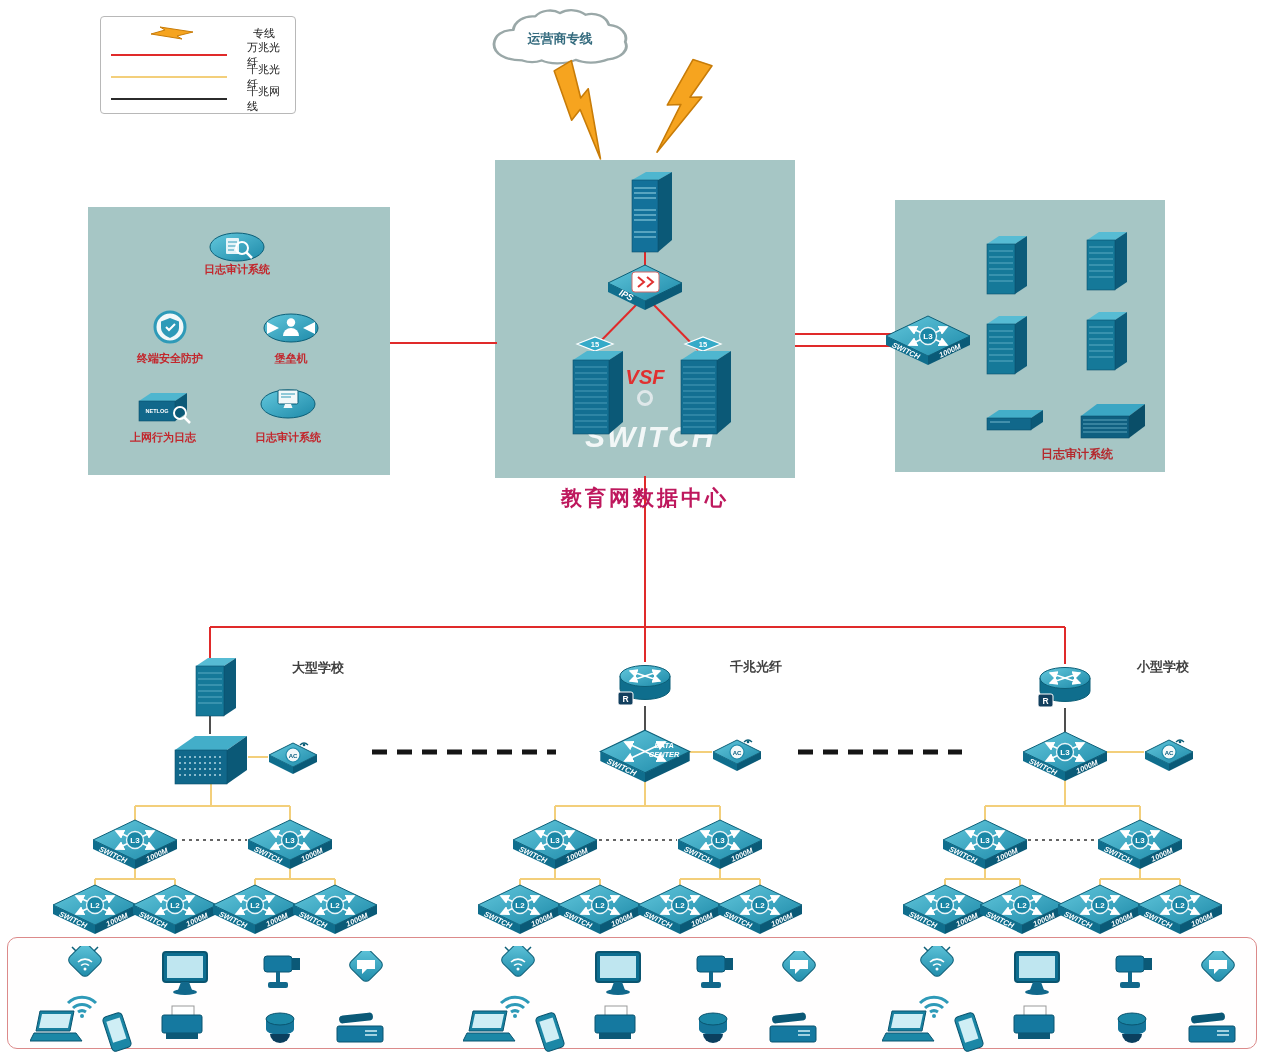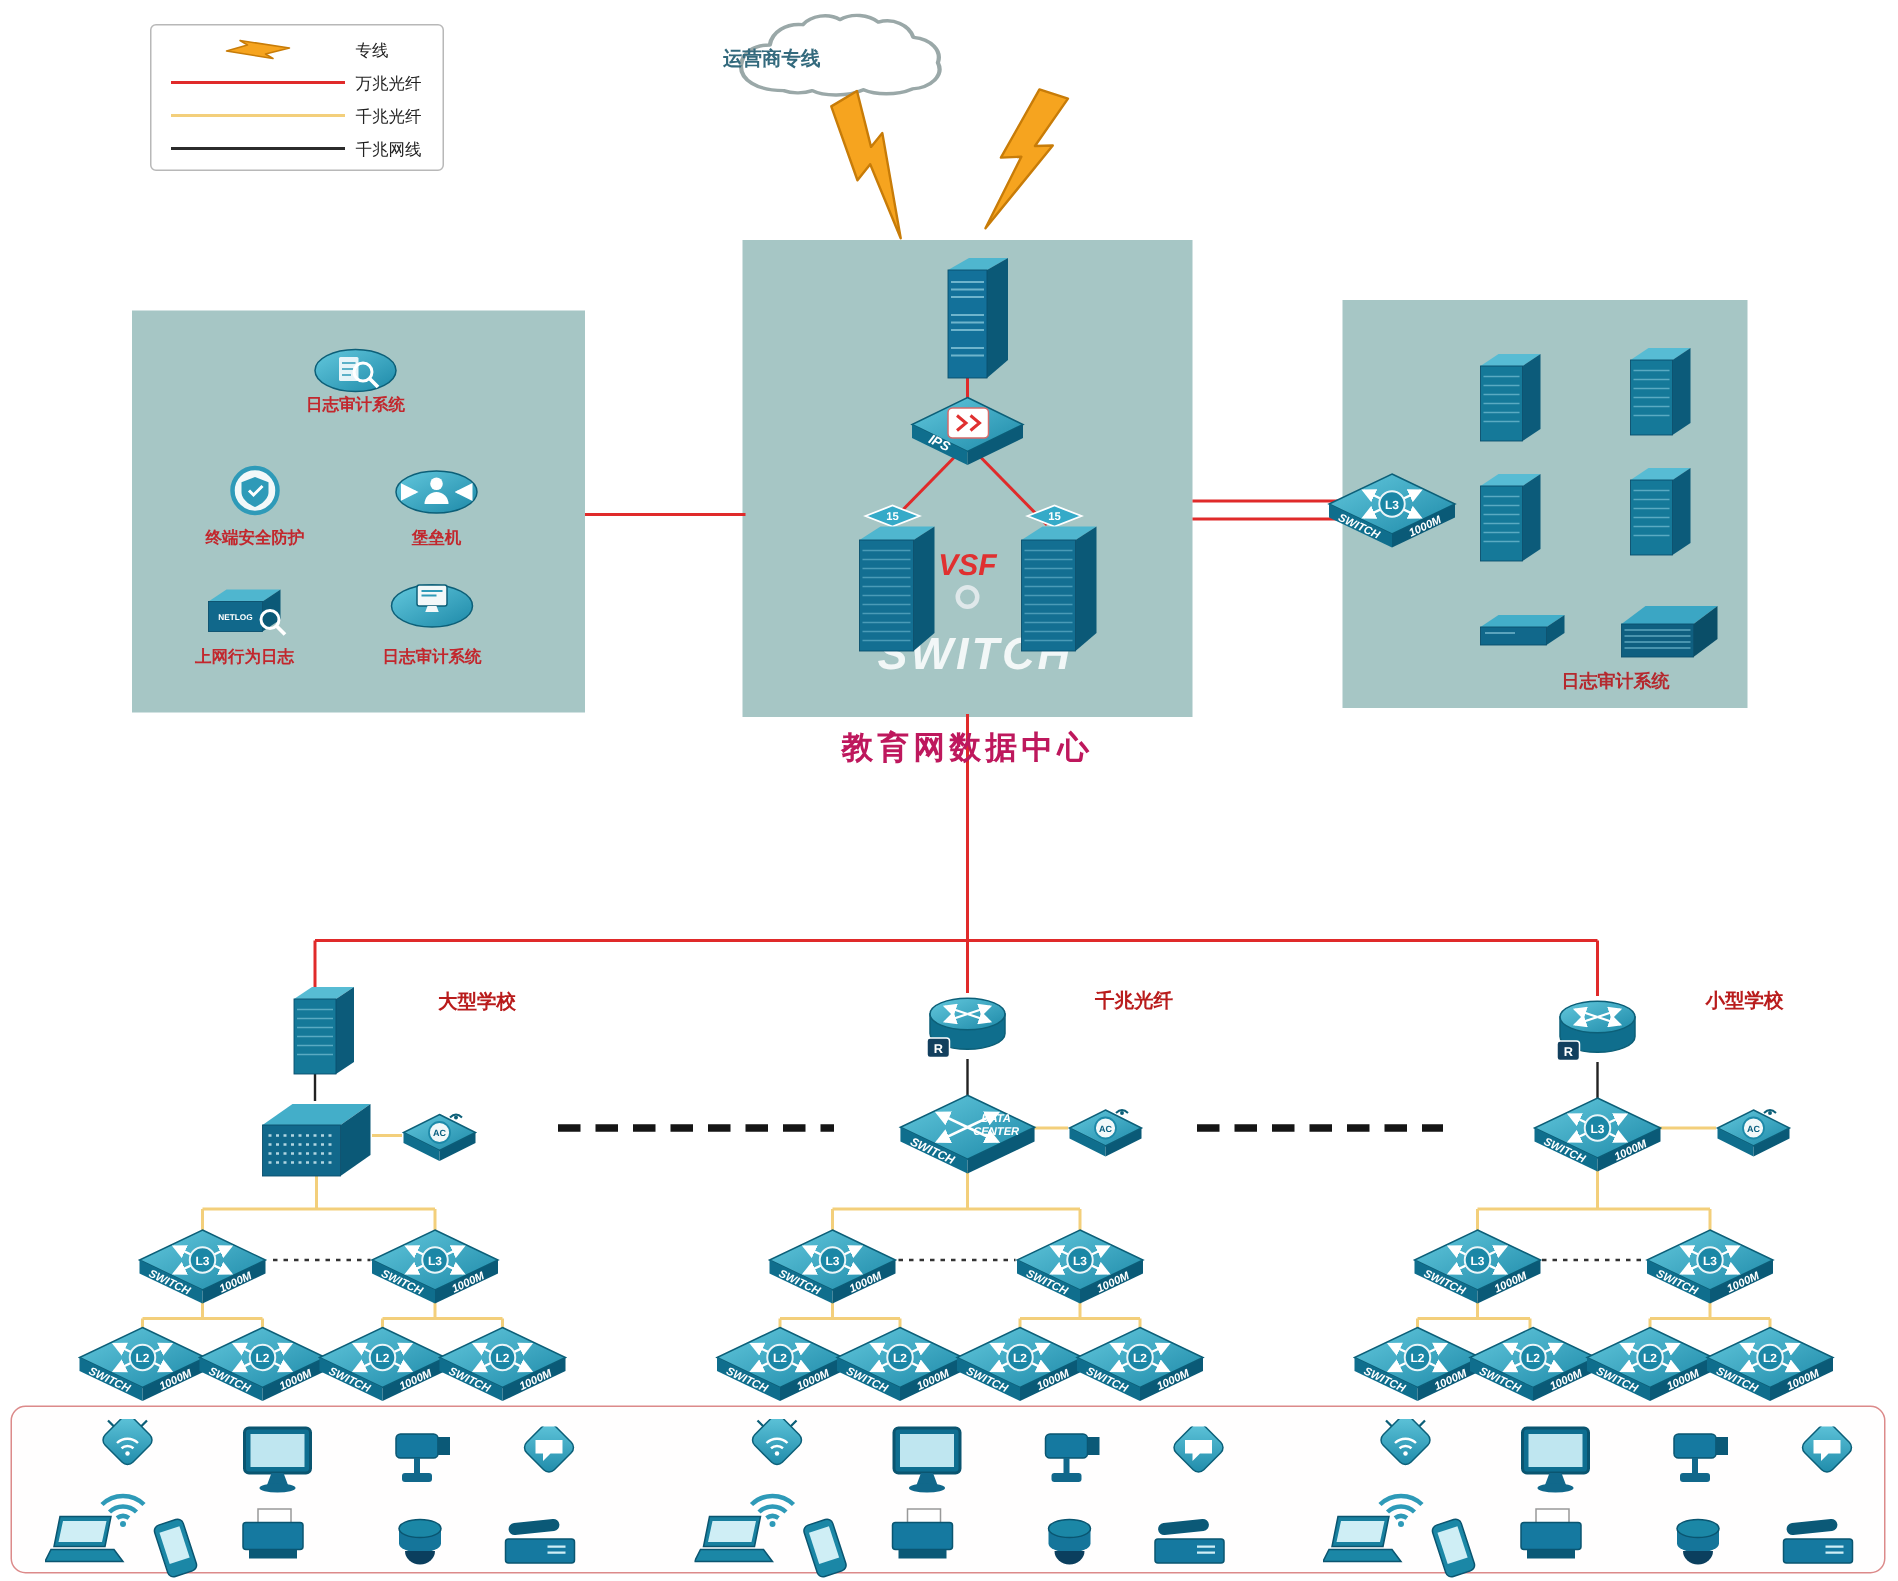"专线" .leg-label { margin-left: 4px -> 20px }
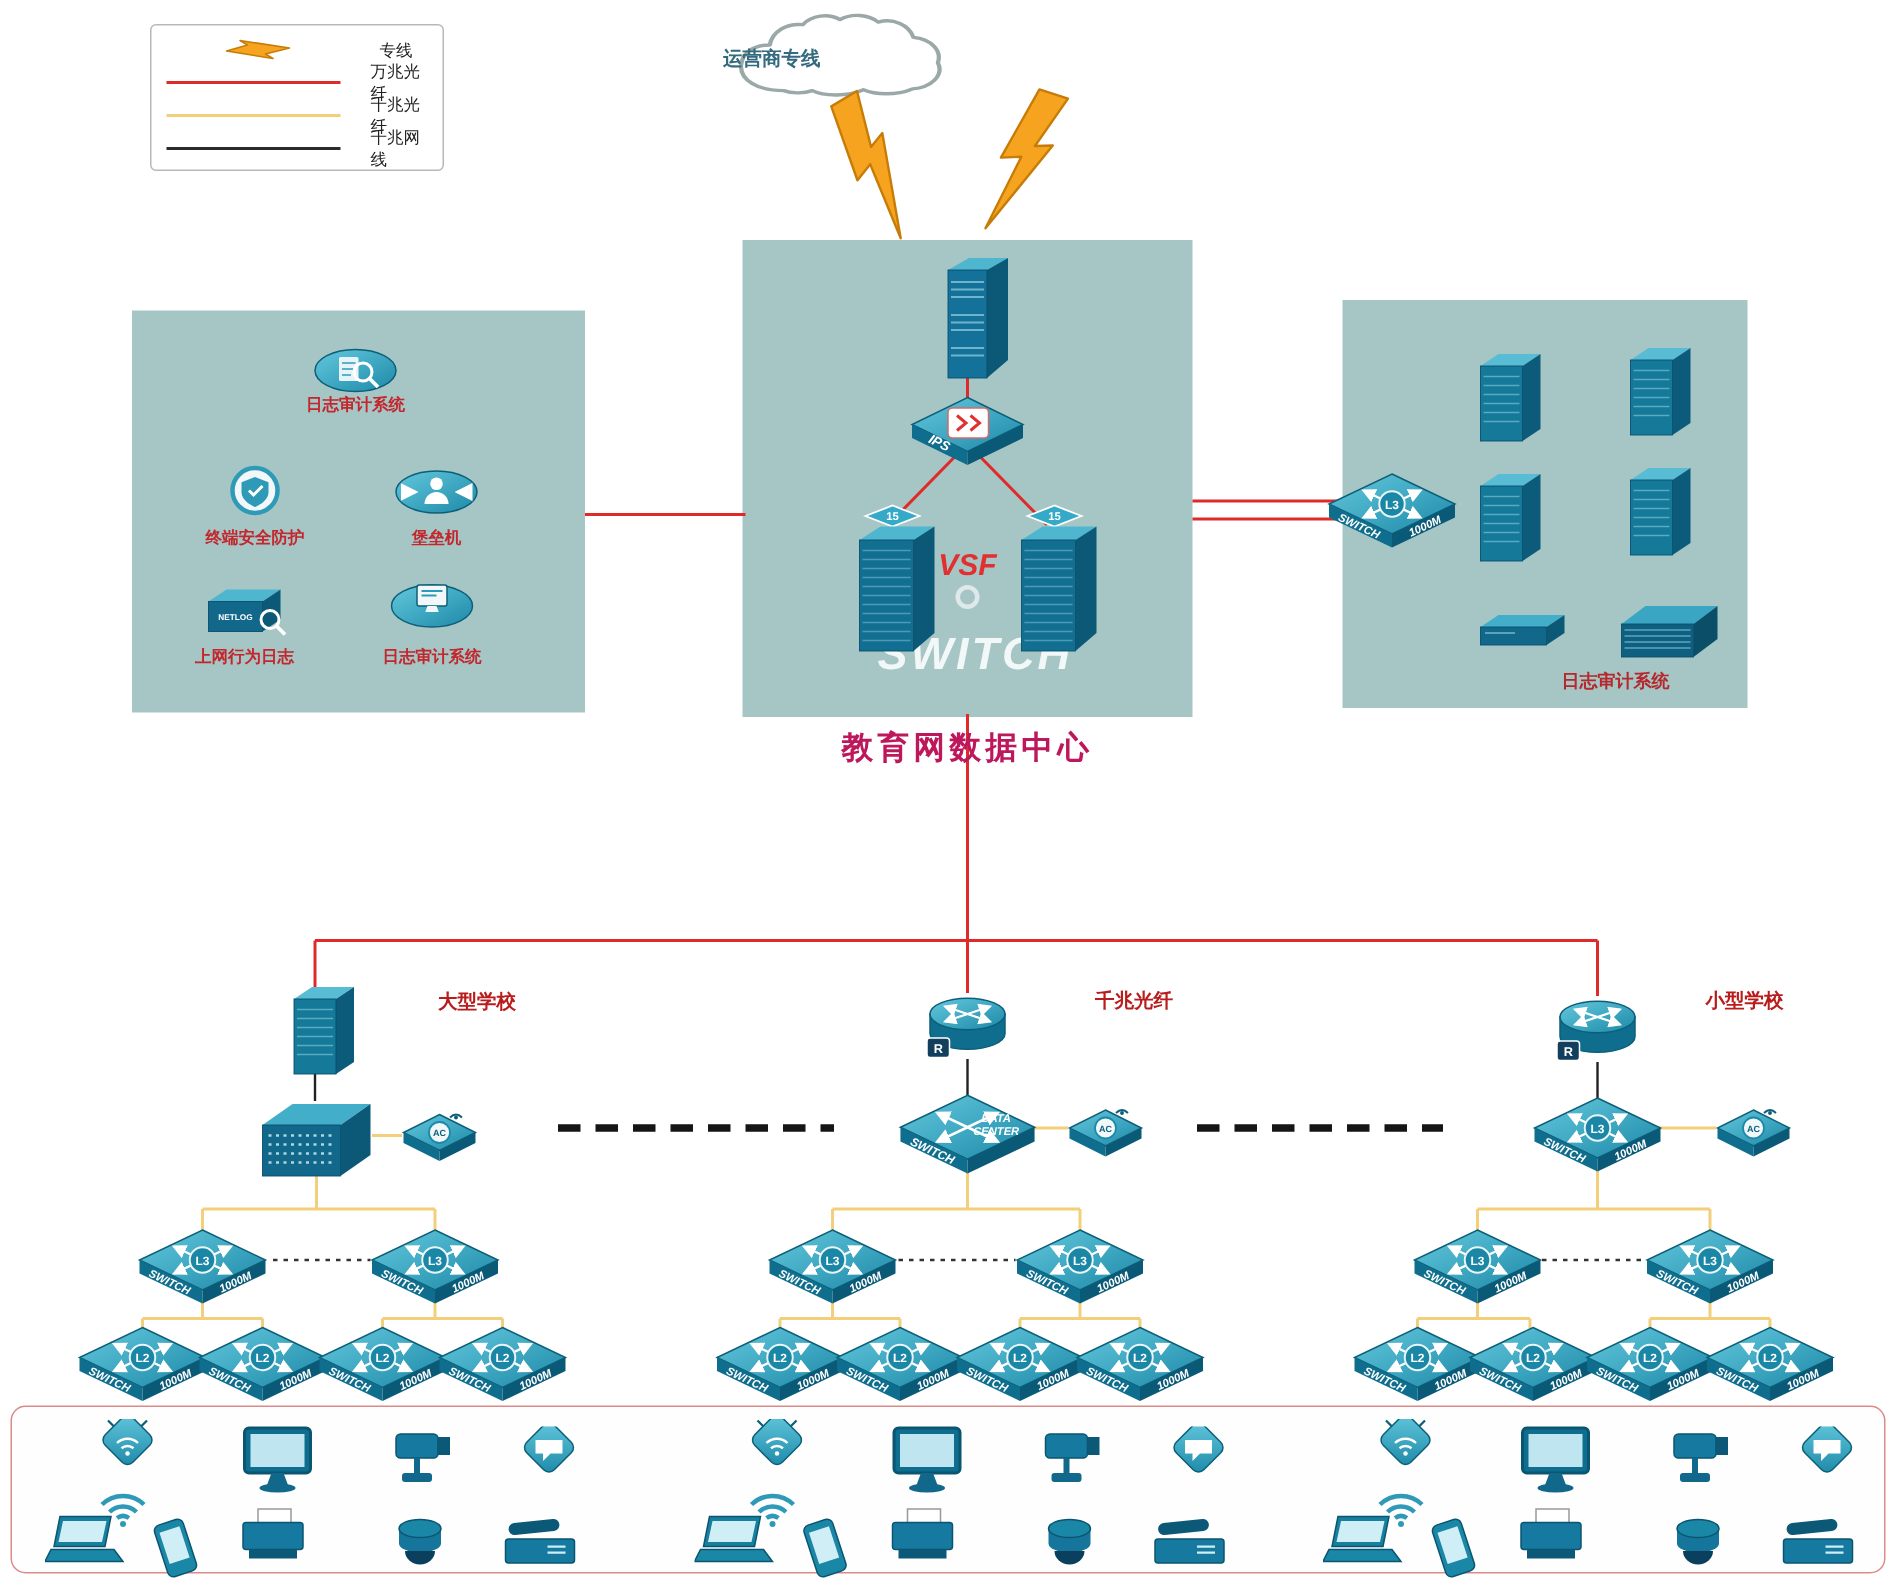"运营商专线" .cloud { justify-content: flex-start -> center }
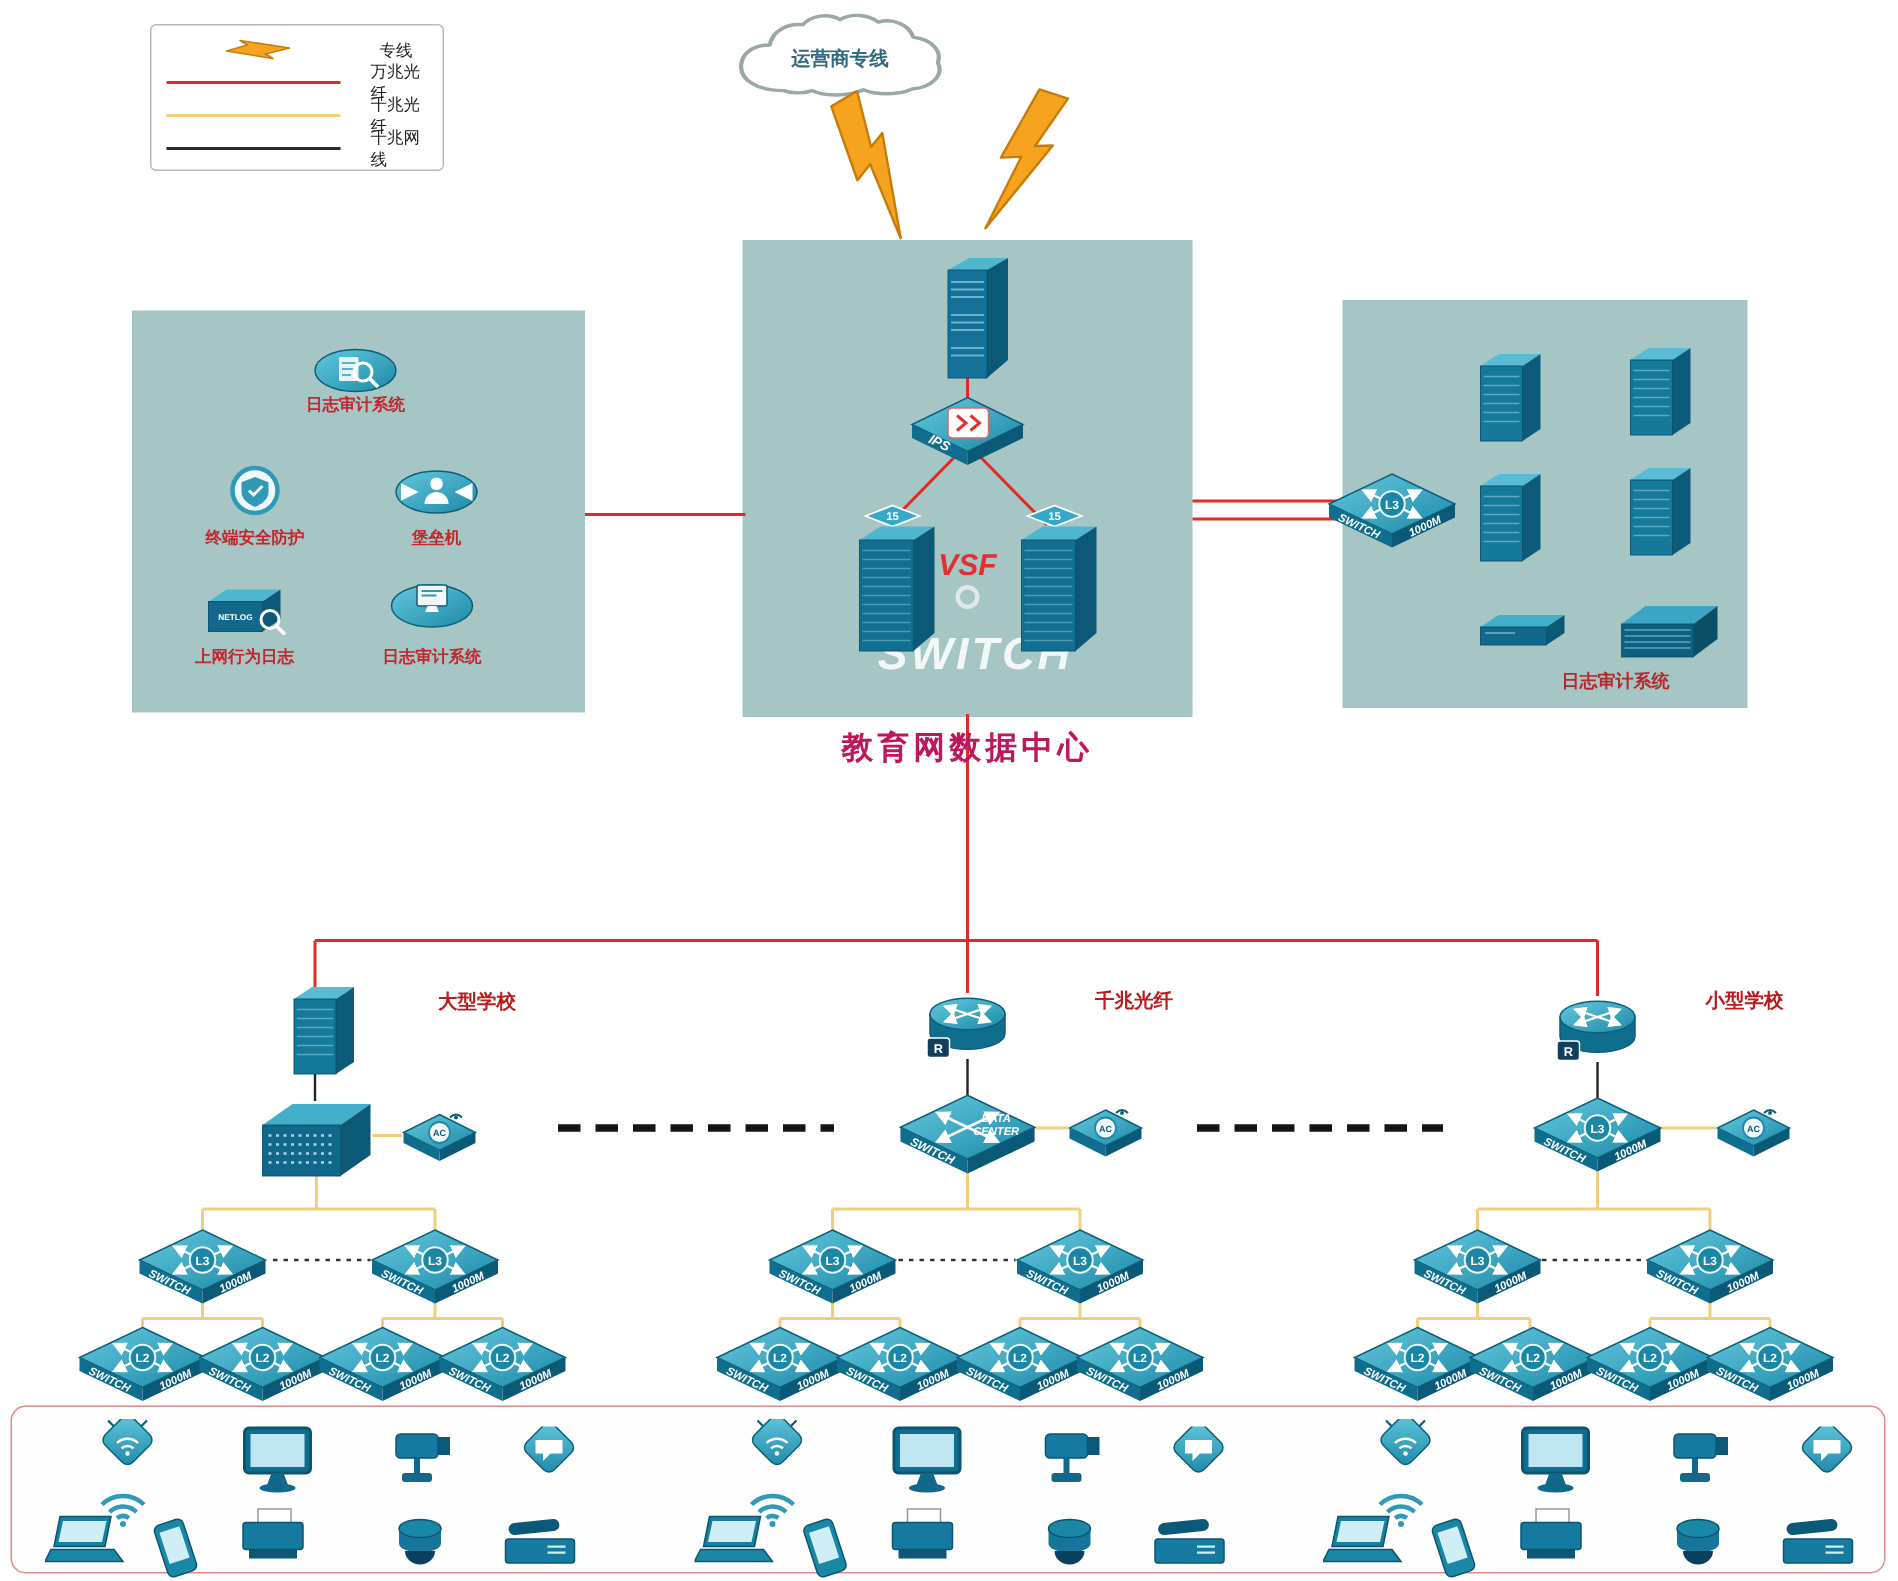"大型学校" .school-lbl { color: #b91c1c -> #404040 }
